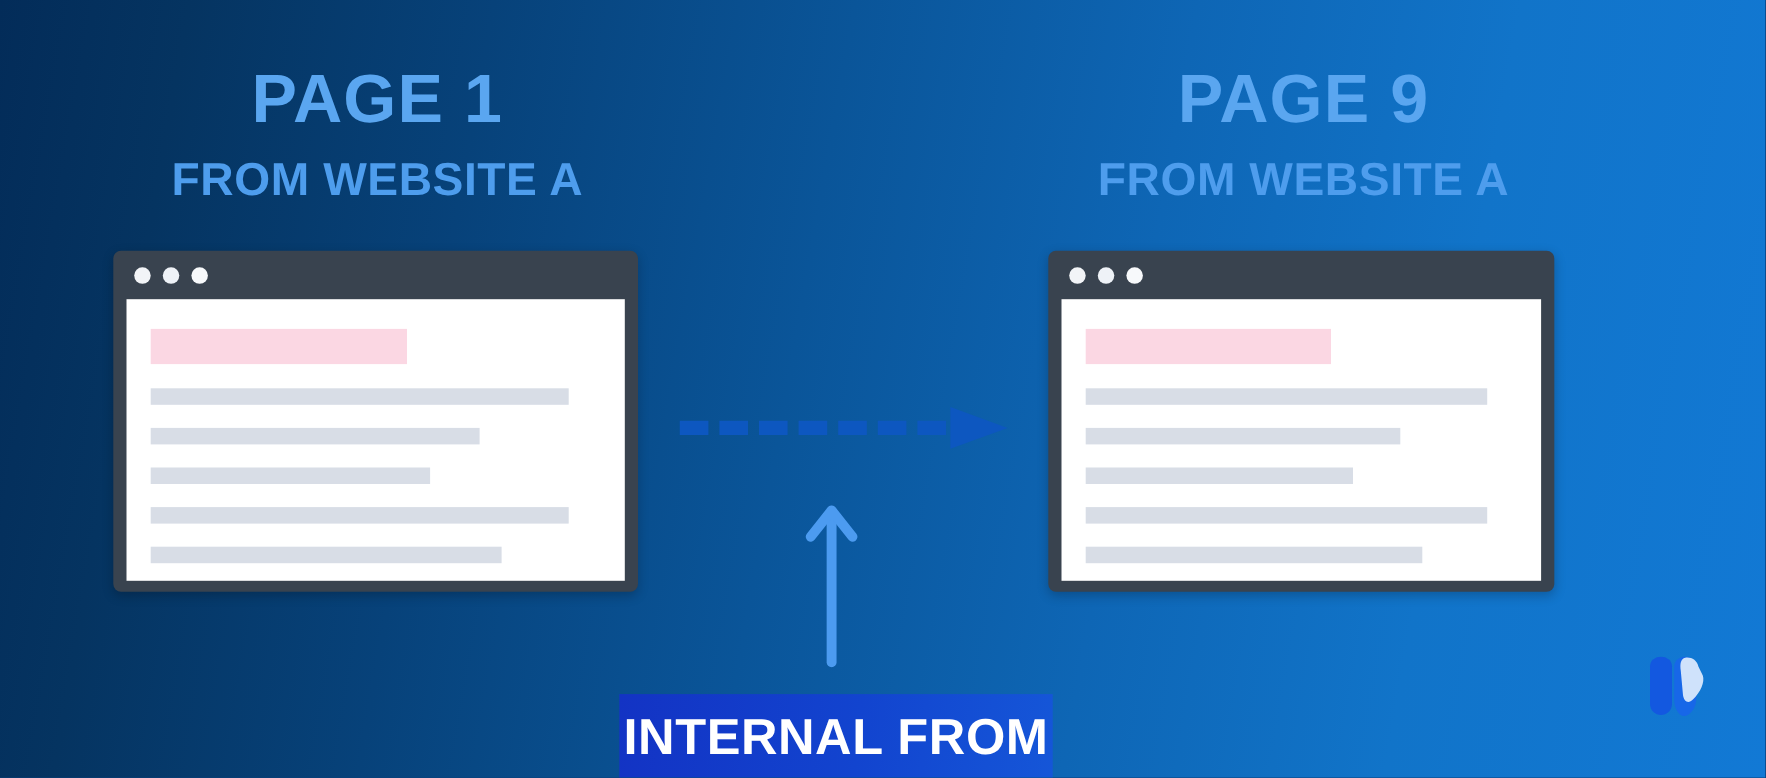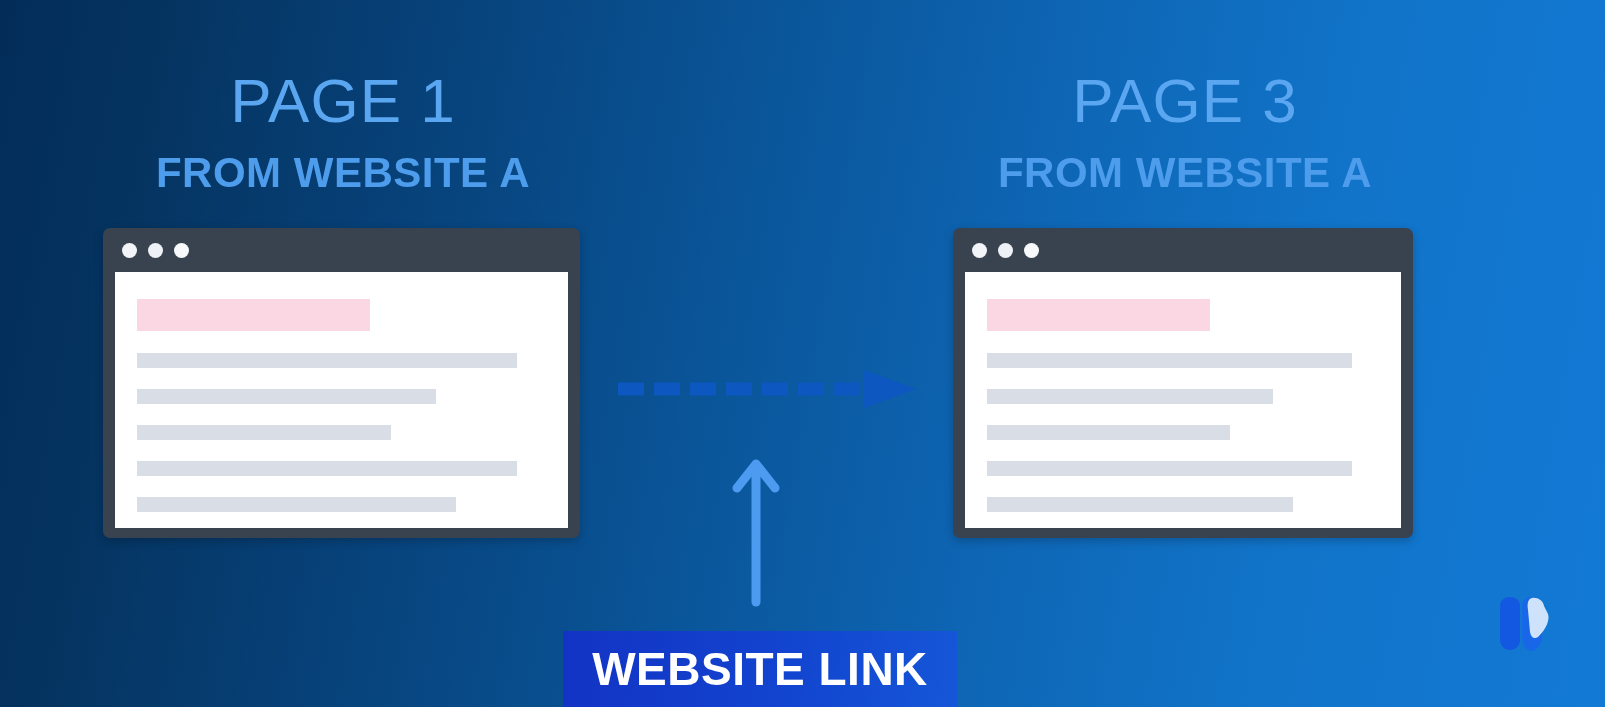"PAGE 1" .head-title { font-weight: normal -> bold; margin: 10px -> 0 }
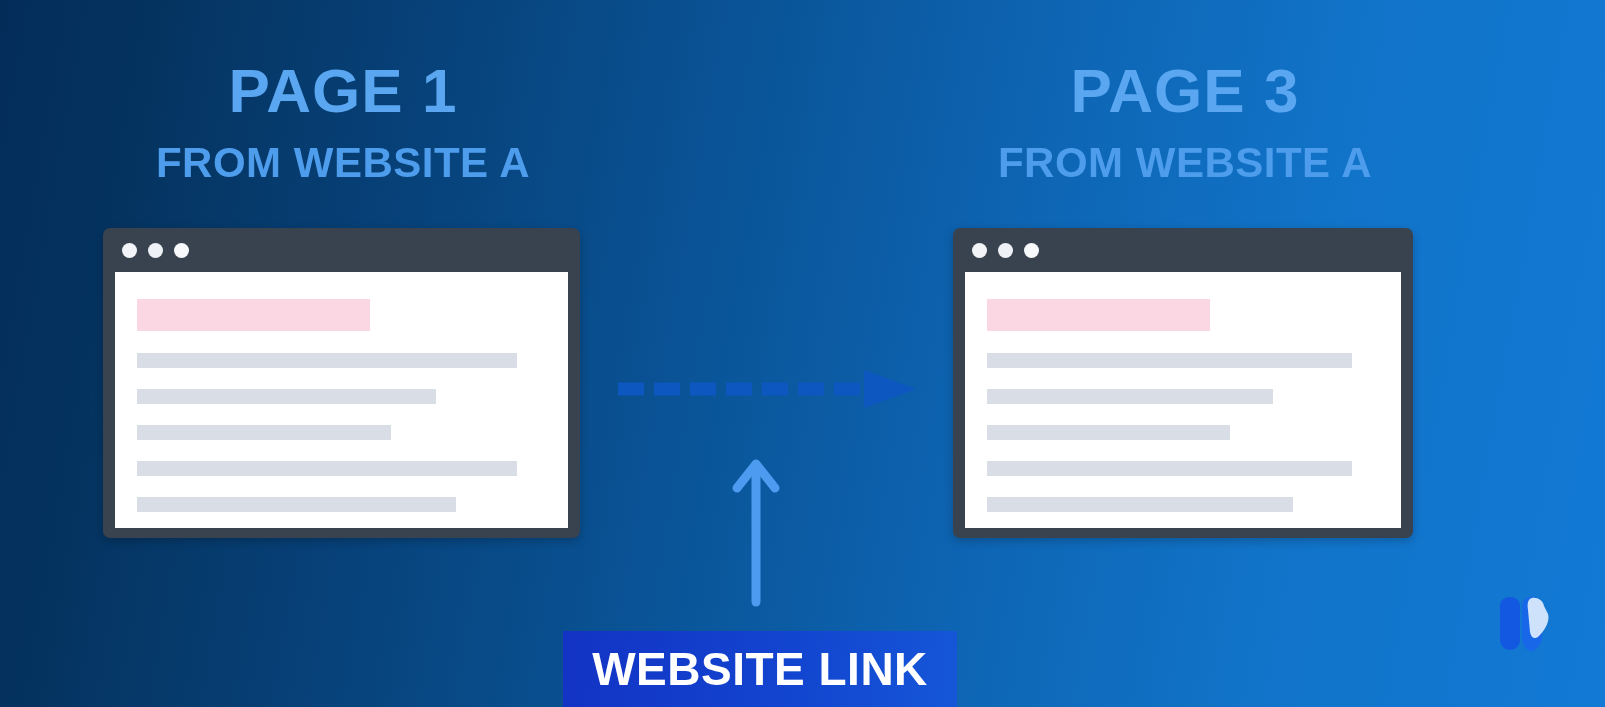"PAGE 3" div.head-title { text: 3 -> 9 }
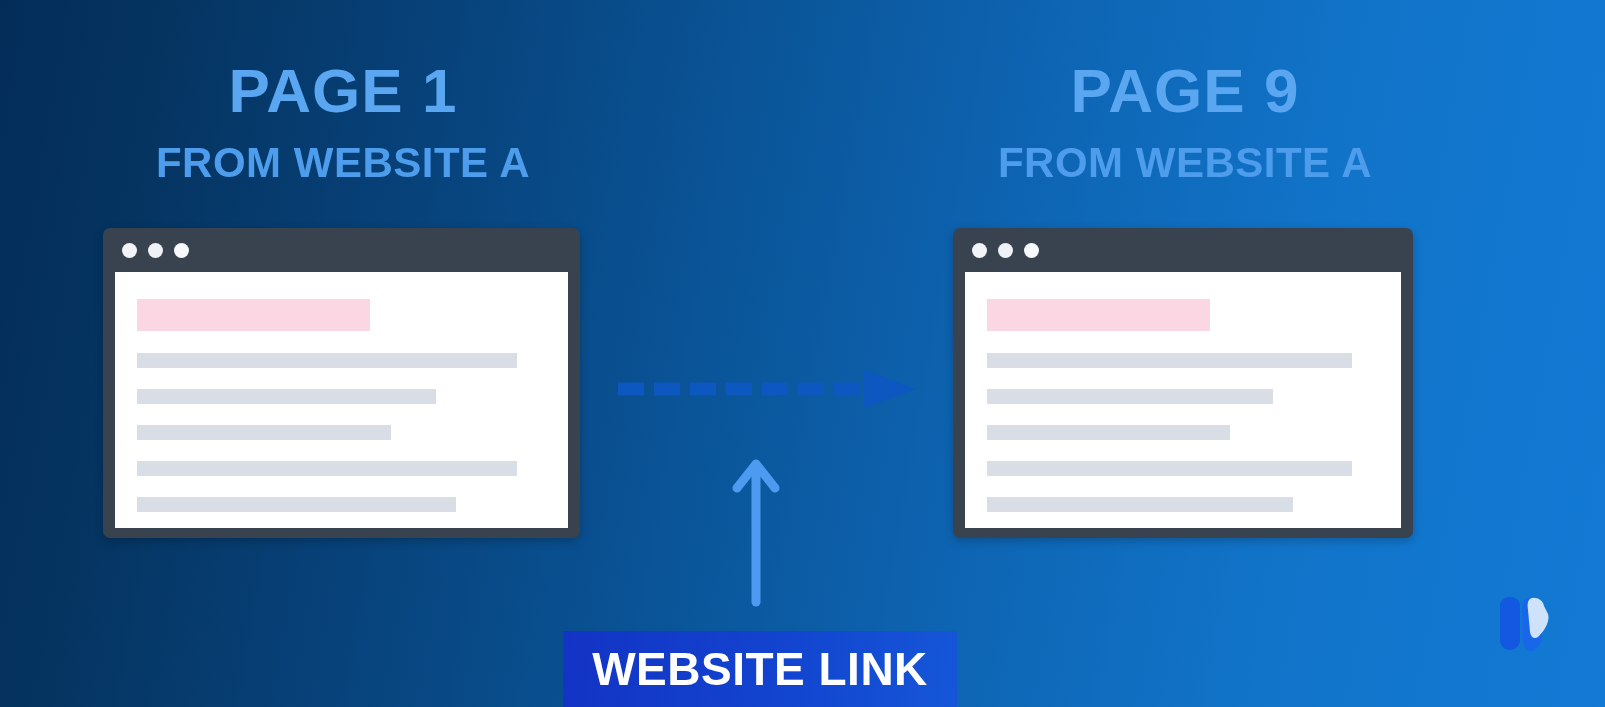"WEBSITE LINK" span.badge-text { text: WEBSITE LINK -> INTERNAL FROM }
